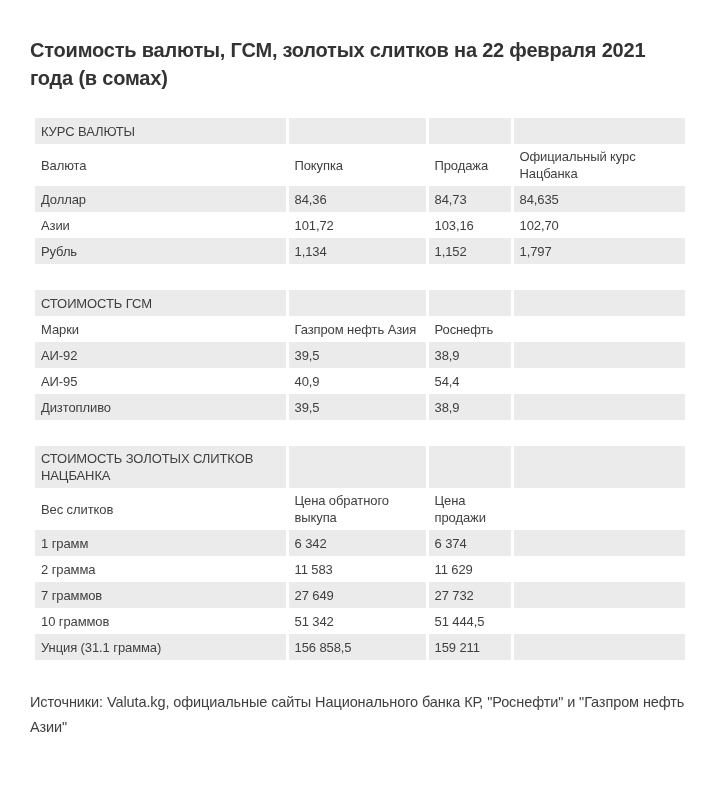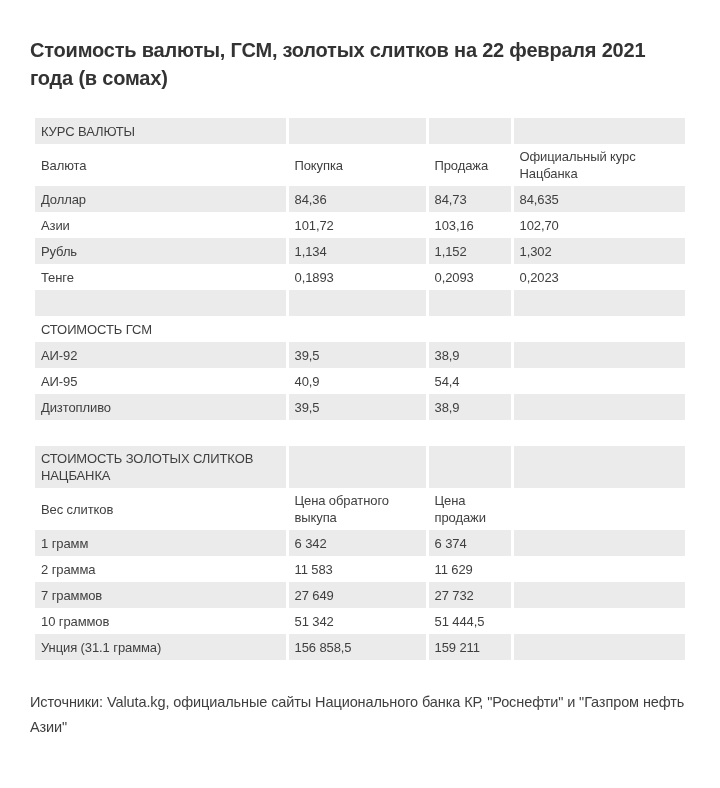"1,302" td { text: 1,302 -> 1,797 }
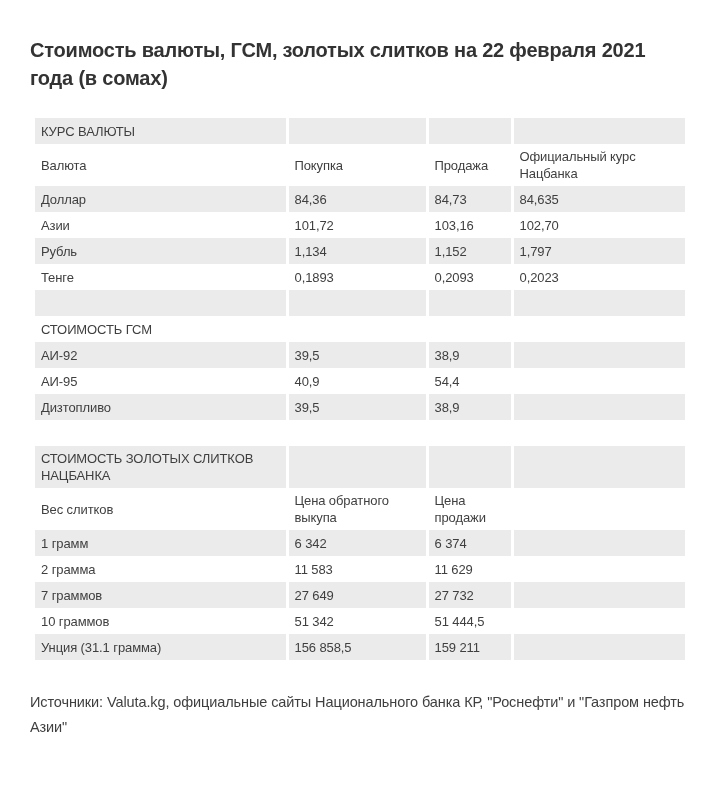"Тенге" tr { html: <tr> <td>Тенге</td> <td>0,1893</td> <td>0,2093</td> <td>0,2023</td> </tr> -> none }
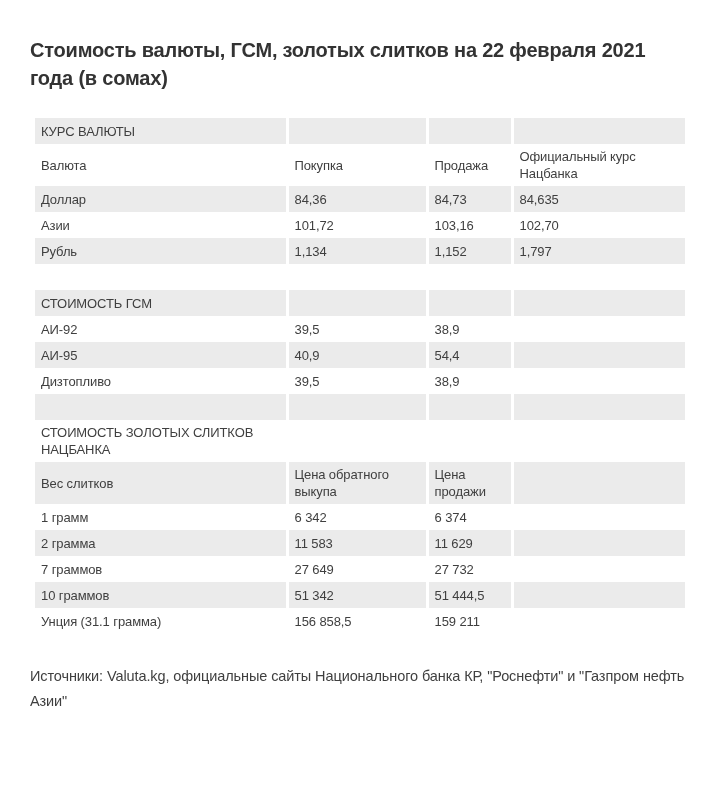"Марки" tr { html: none -> <tr> <td>Марки</td> <td>Газпром нефть Азия</td> <td>Роснефть</td> <td></td> </tr> }
